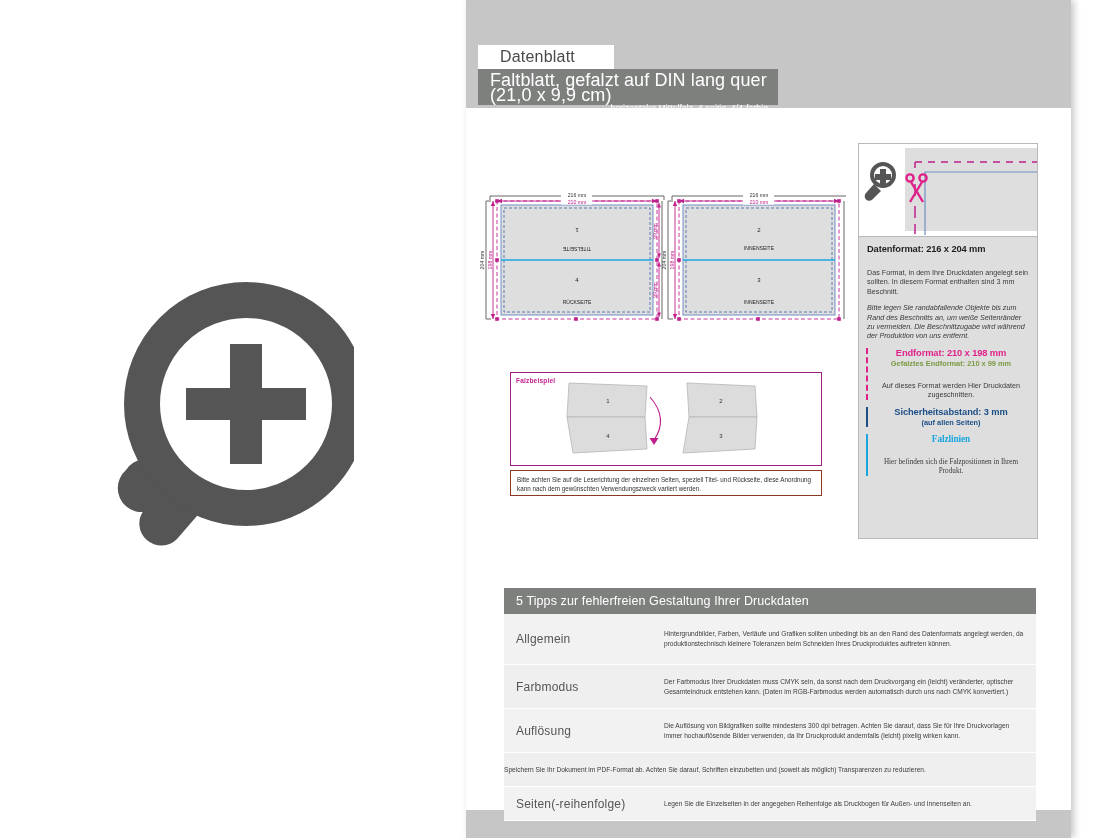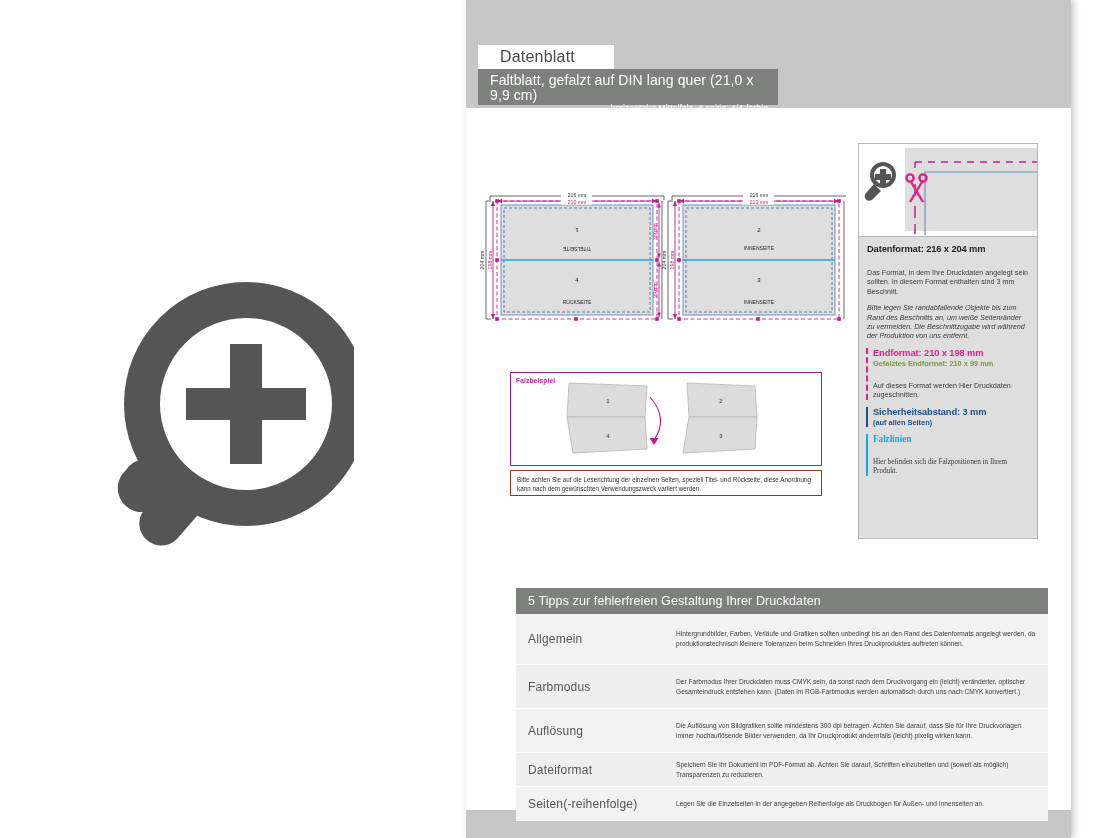"Faltblatt, gefalzt auf DIN lang" .subtitle-main { font-size: 14px -> 18px }
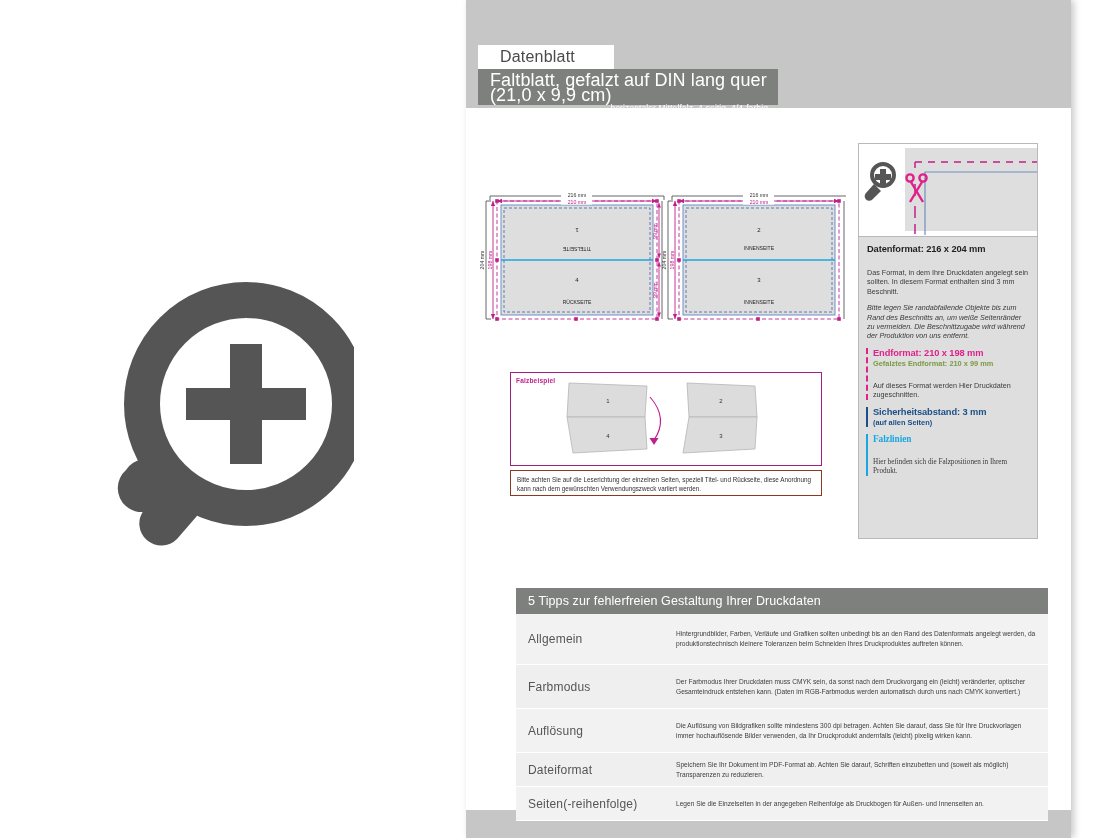"Endformat: 210 x 198 mm" .info-block.bar { text-align: none -> center }
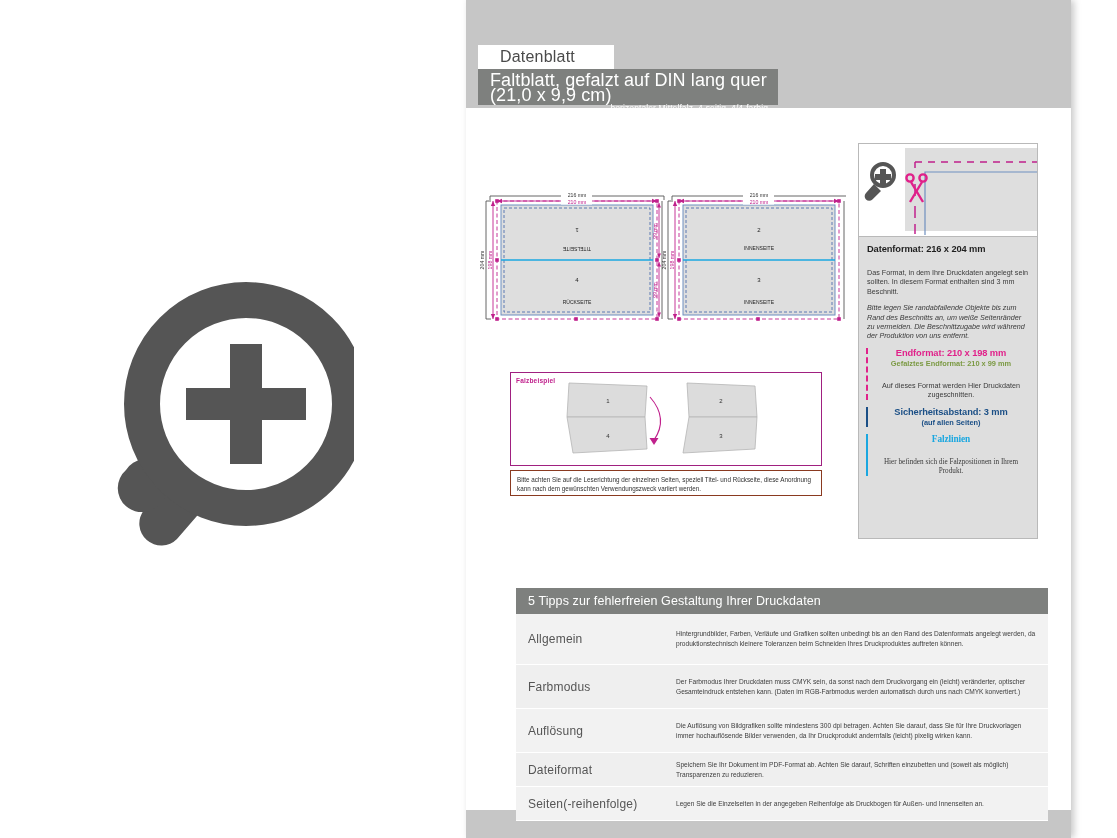"5 Tipps zur fehlerfreien Gestaltung" .tips { left: 50px -> 38px }
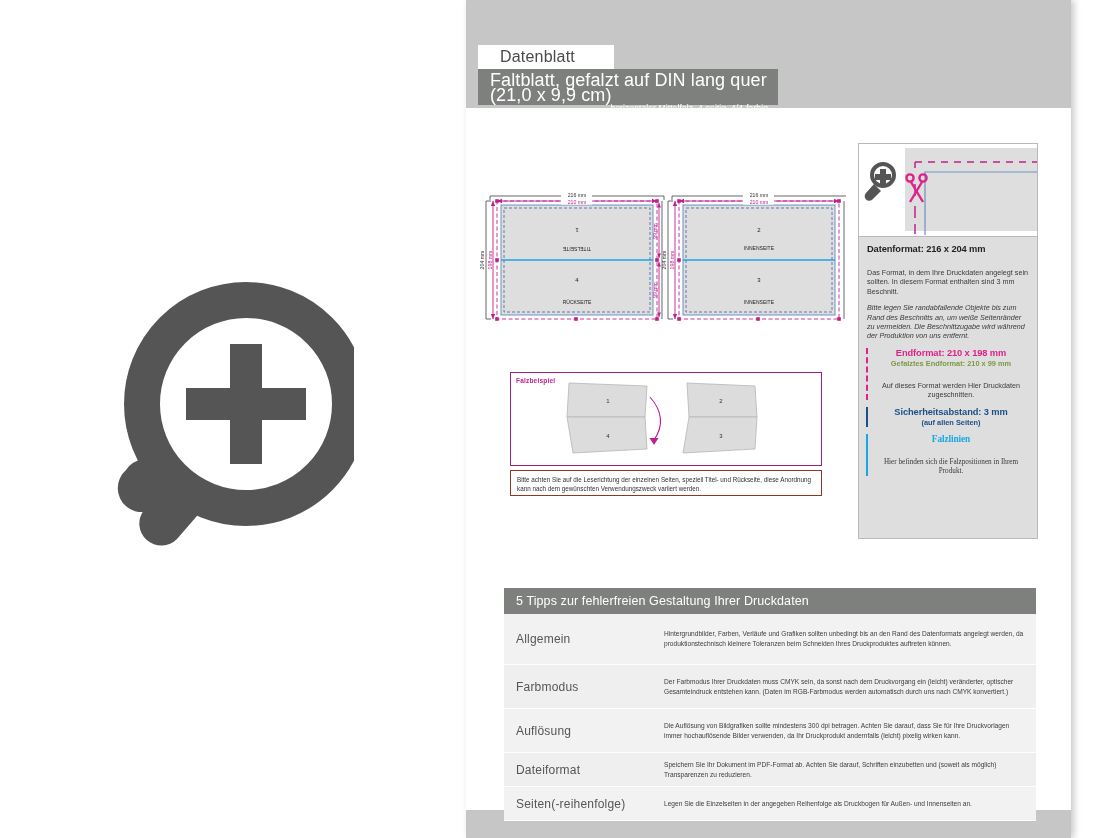"Dateiformat" div.tips-term { html: <div>Dateiformat</div> -> none }
